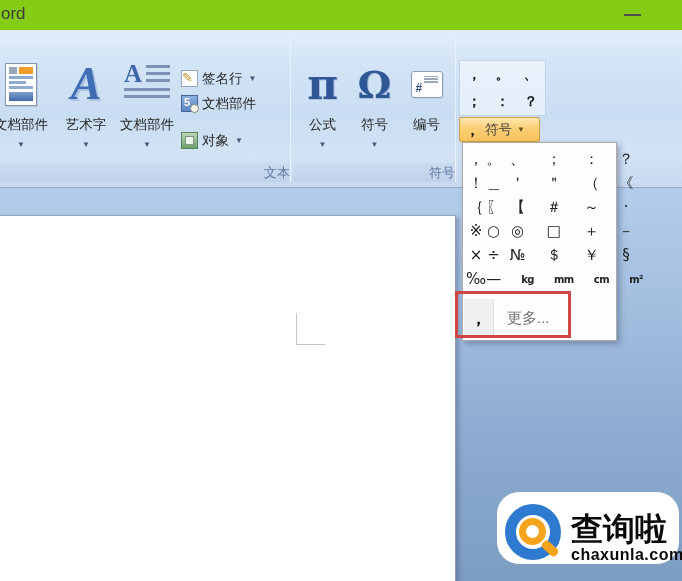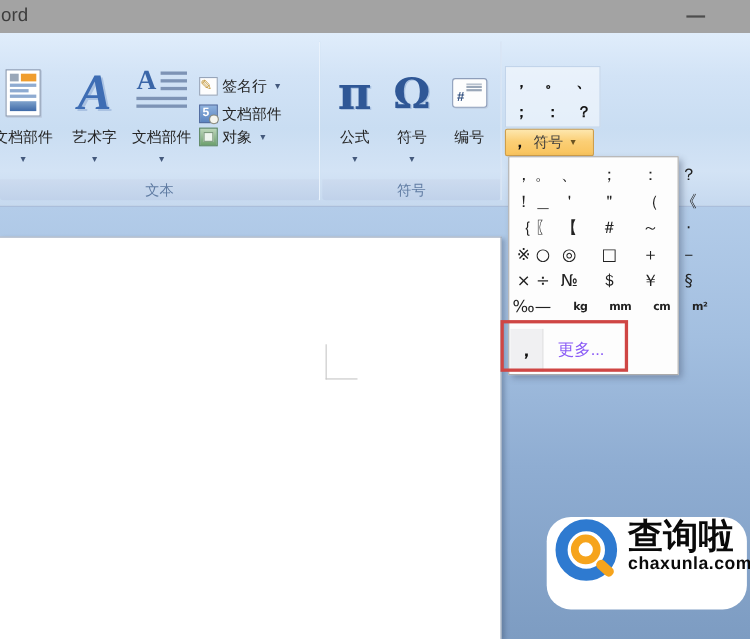"ord" .titlebar { background: #a3a3a3 -> #84cc16 }
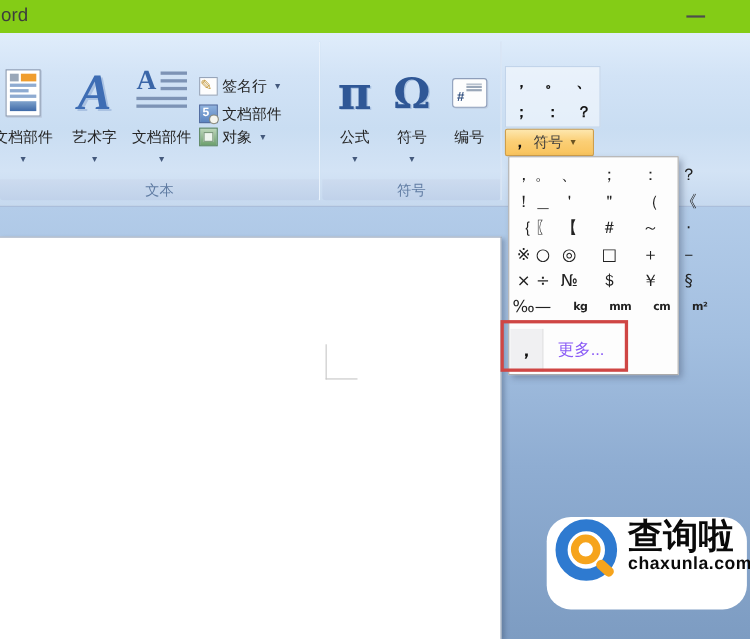"对象" div.btn-small { top: 82px -> 98px }
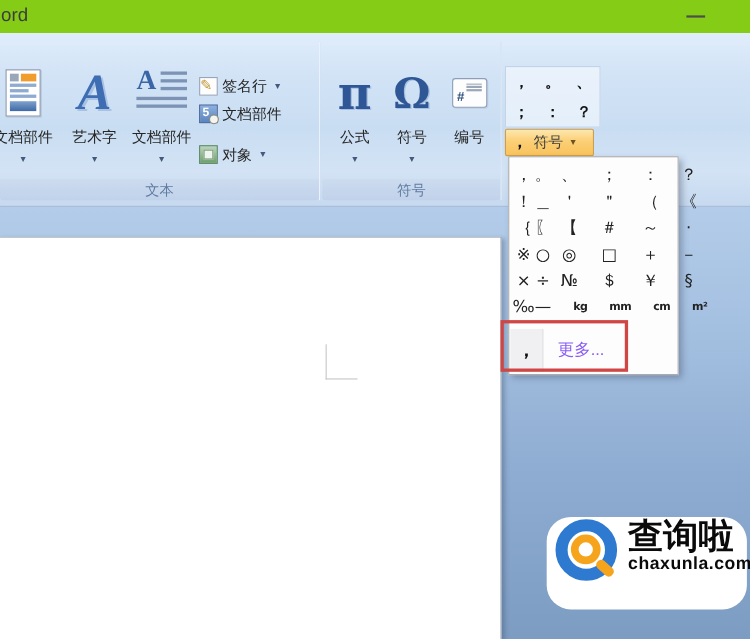"文本" .group-label { text-align: center -> right }
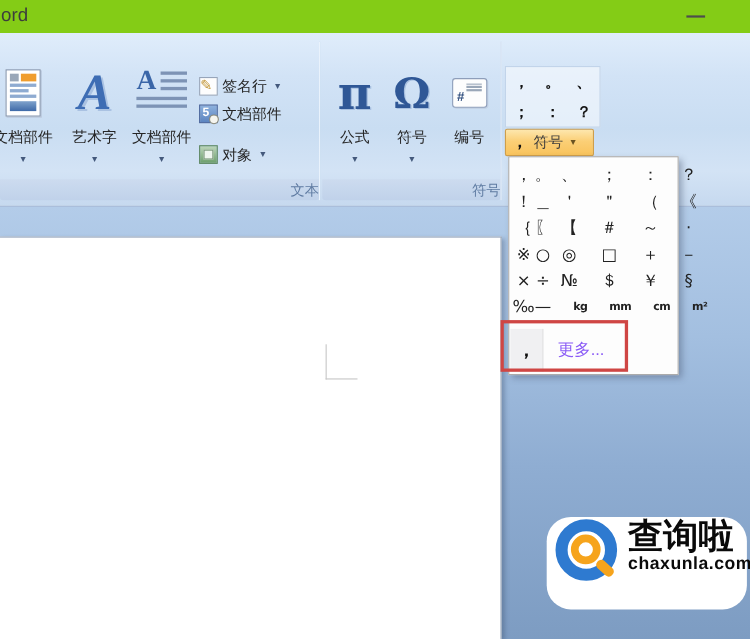"更多..." .more-label { color: #8b5cf6 -> #737373 }
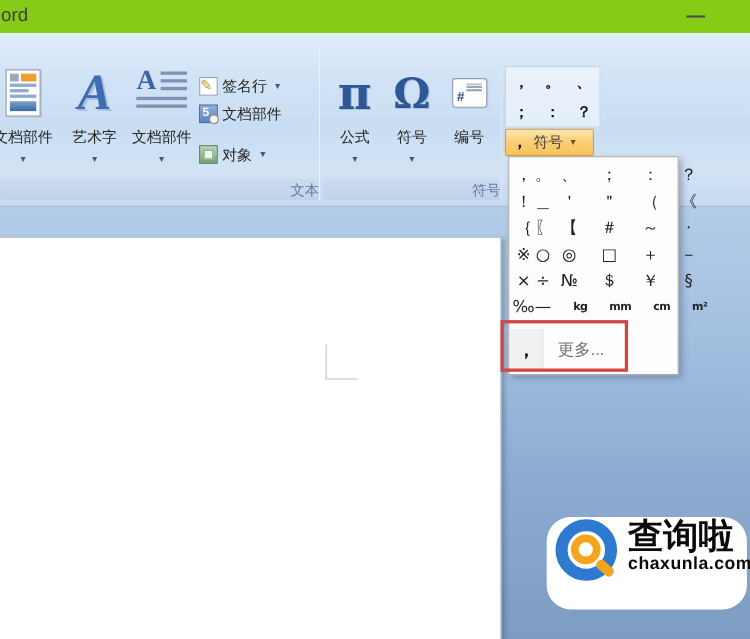"查询啦" .watermark { align-items: flex-start -> flex-end; height: 84px -> 72px; top: 470px -> 492px }
